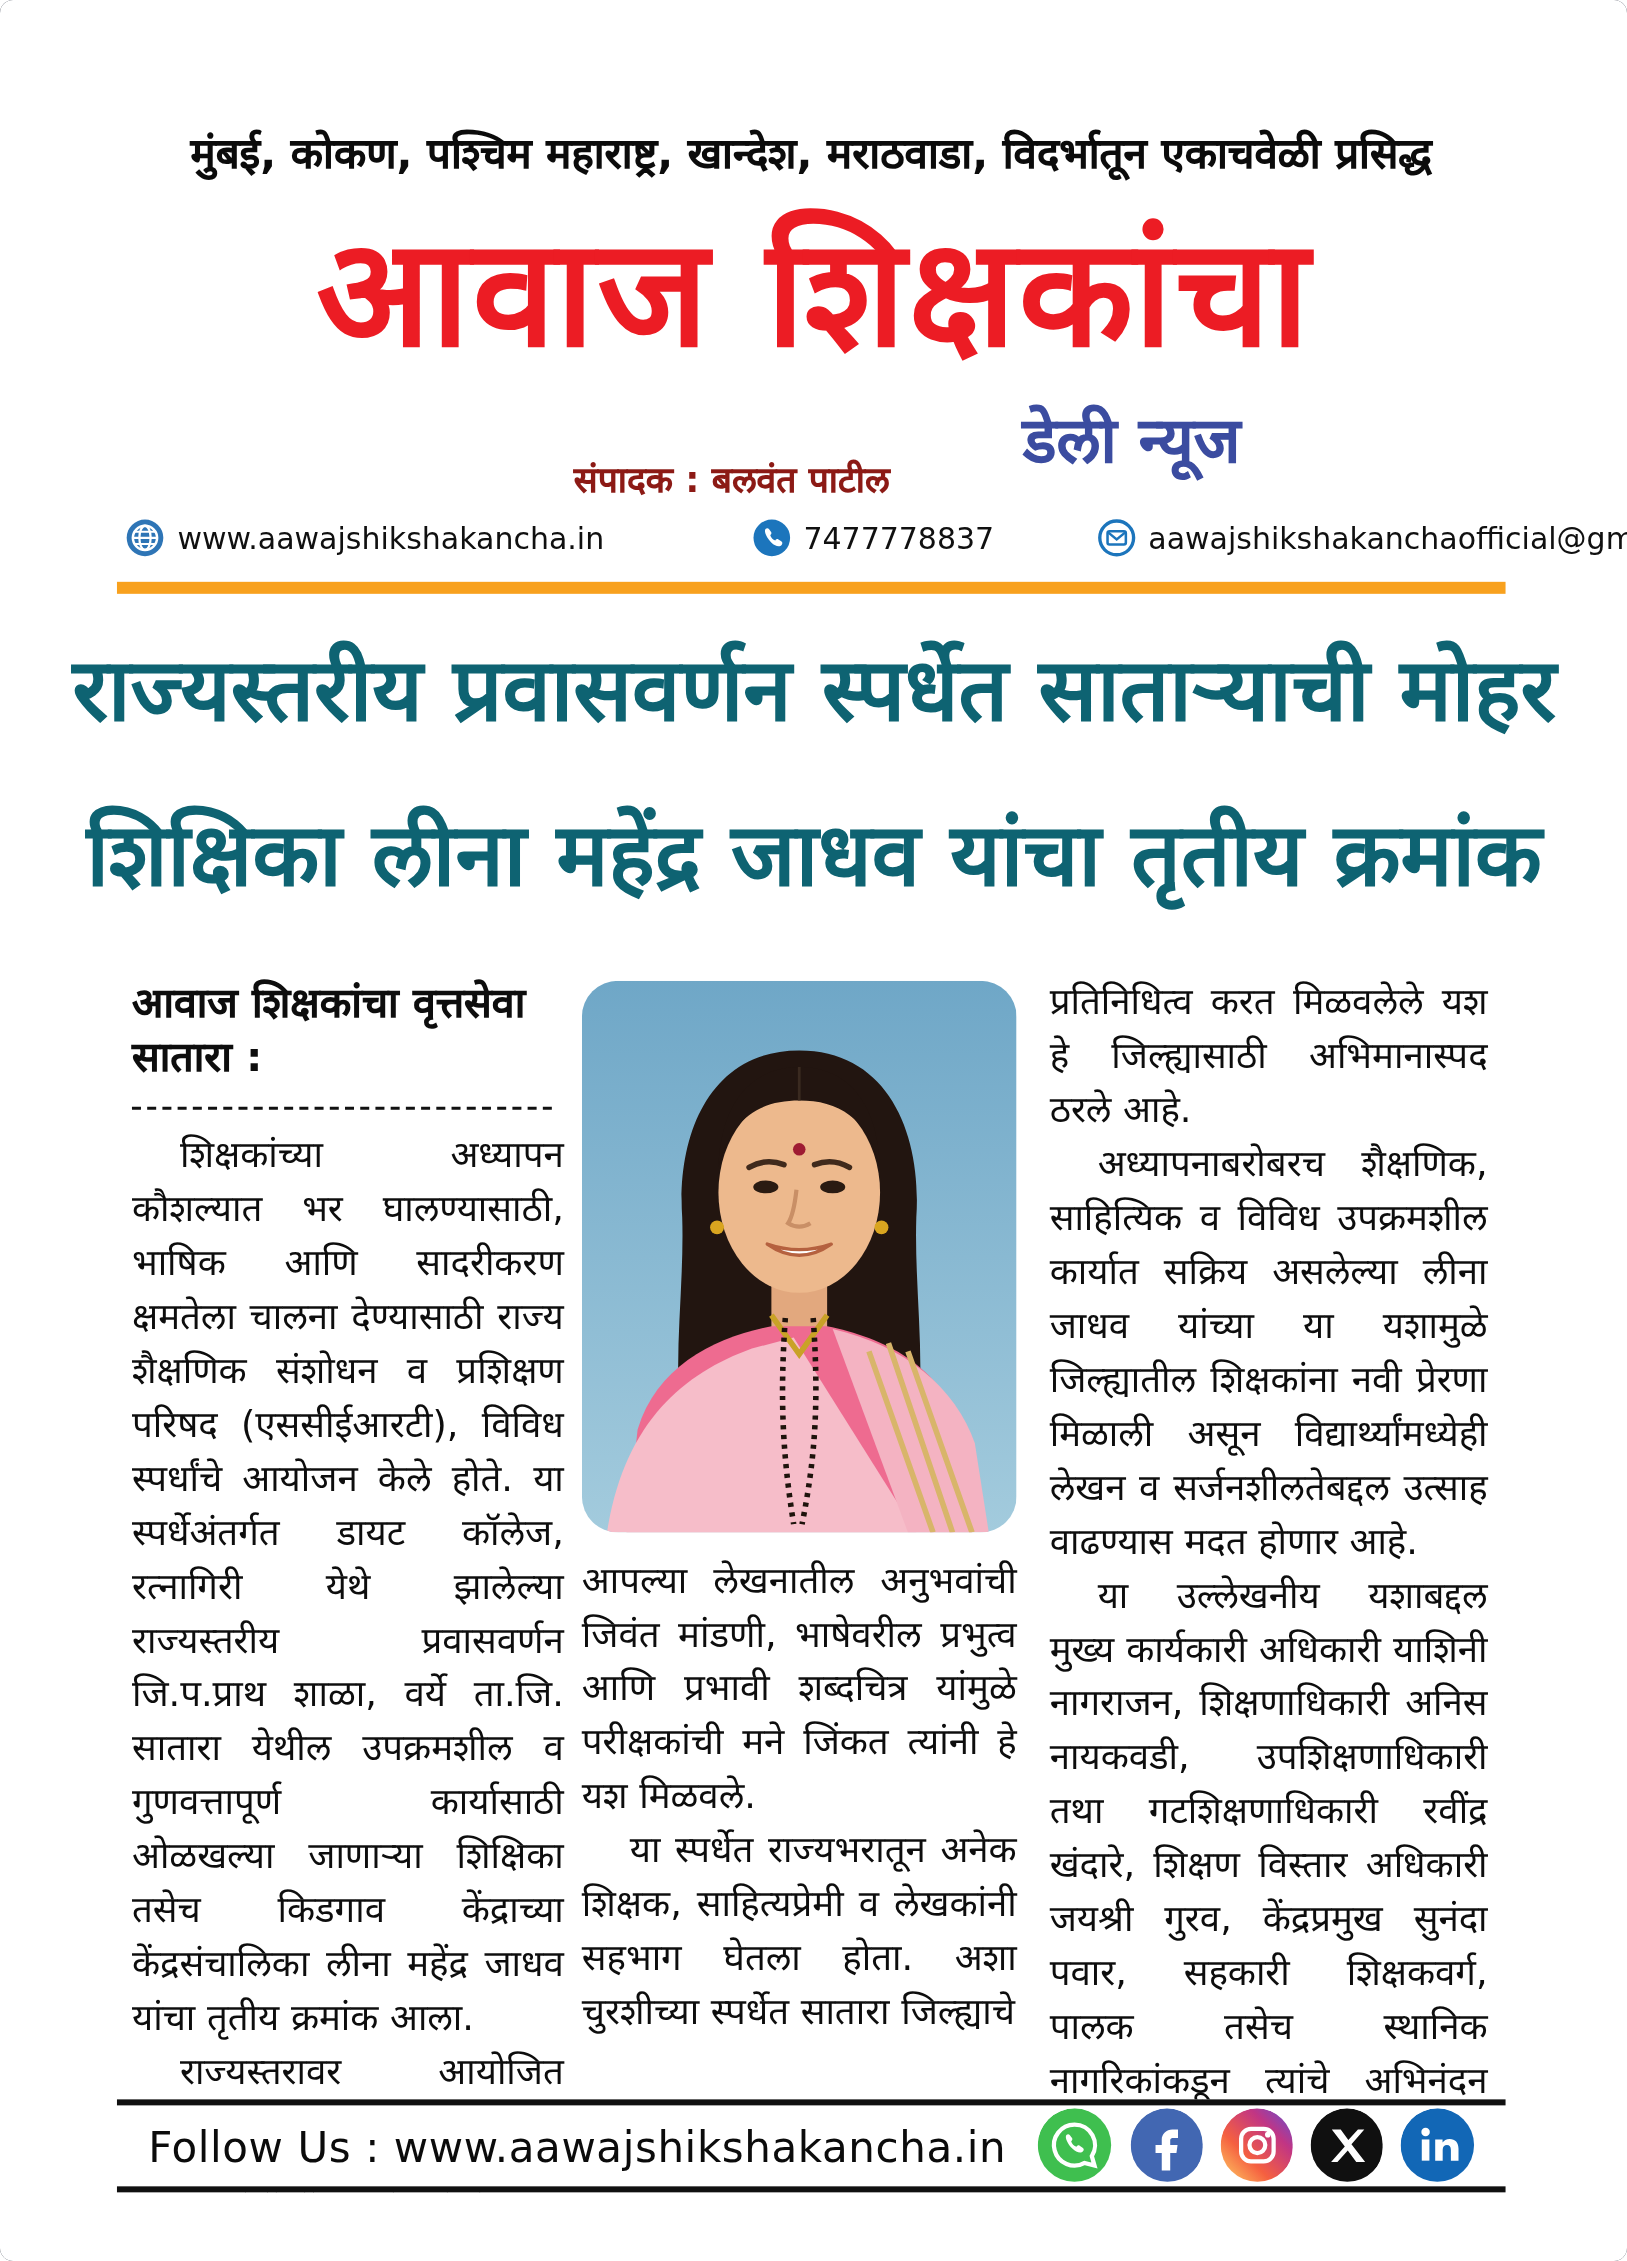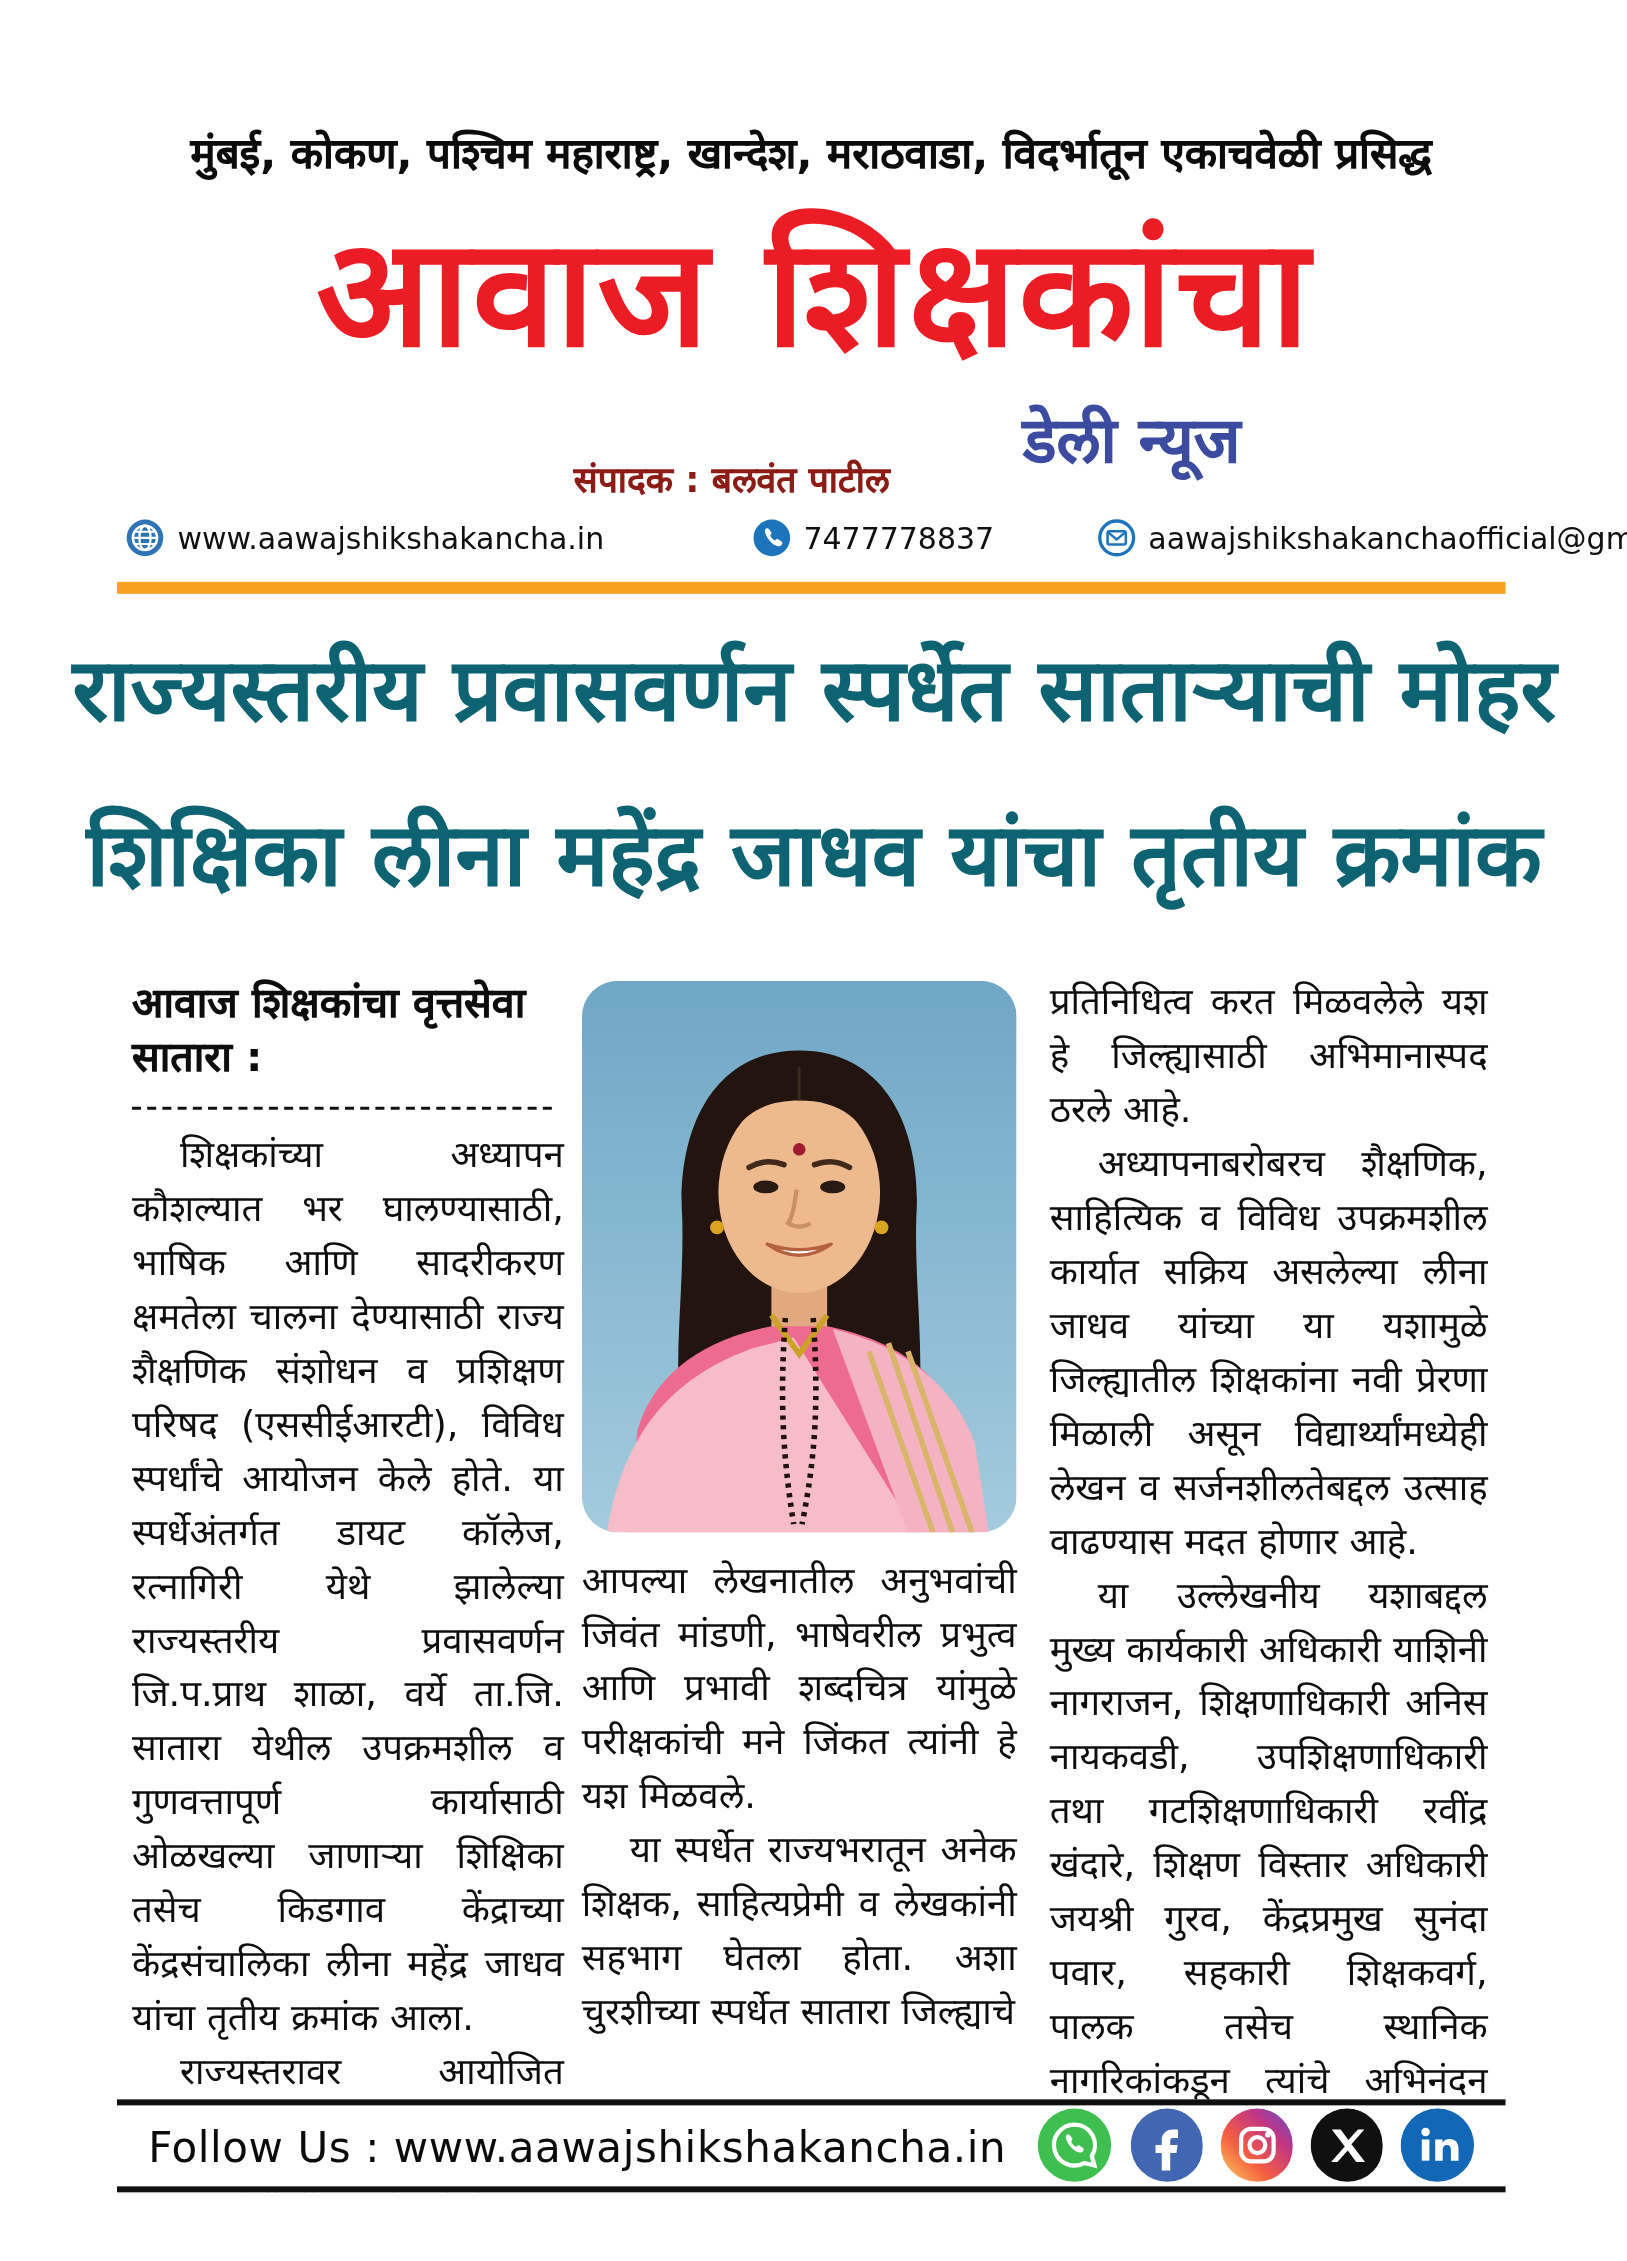"मुंबई, कोकण, पश्चिम महाराष्ट्र, खान्देश," .viewport { border-radius: none -> 13px }
